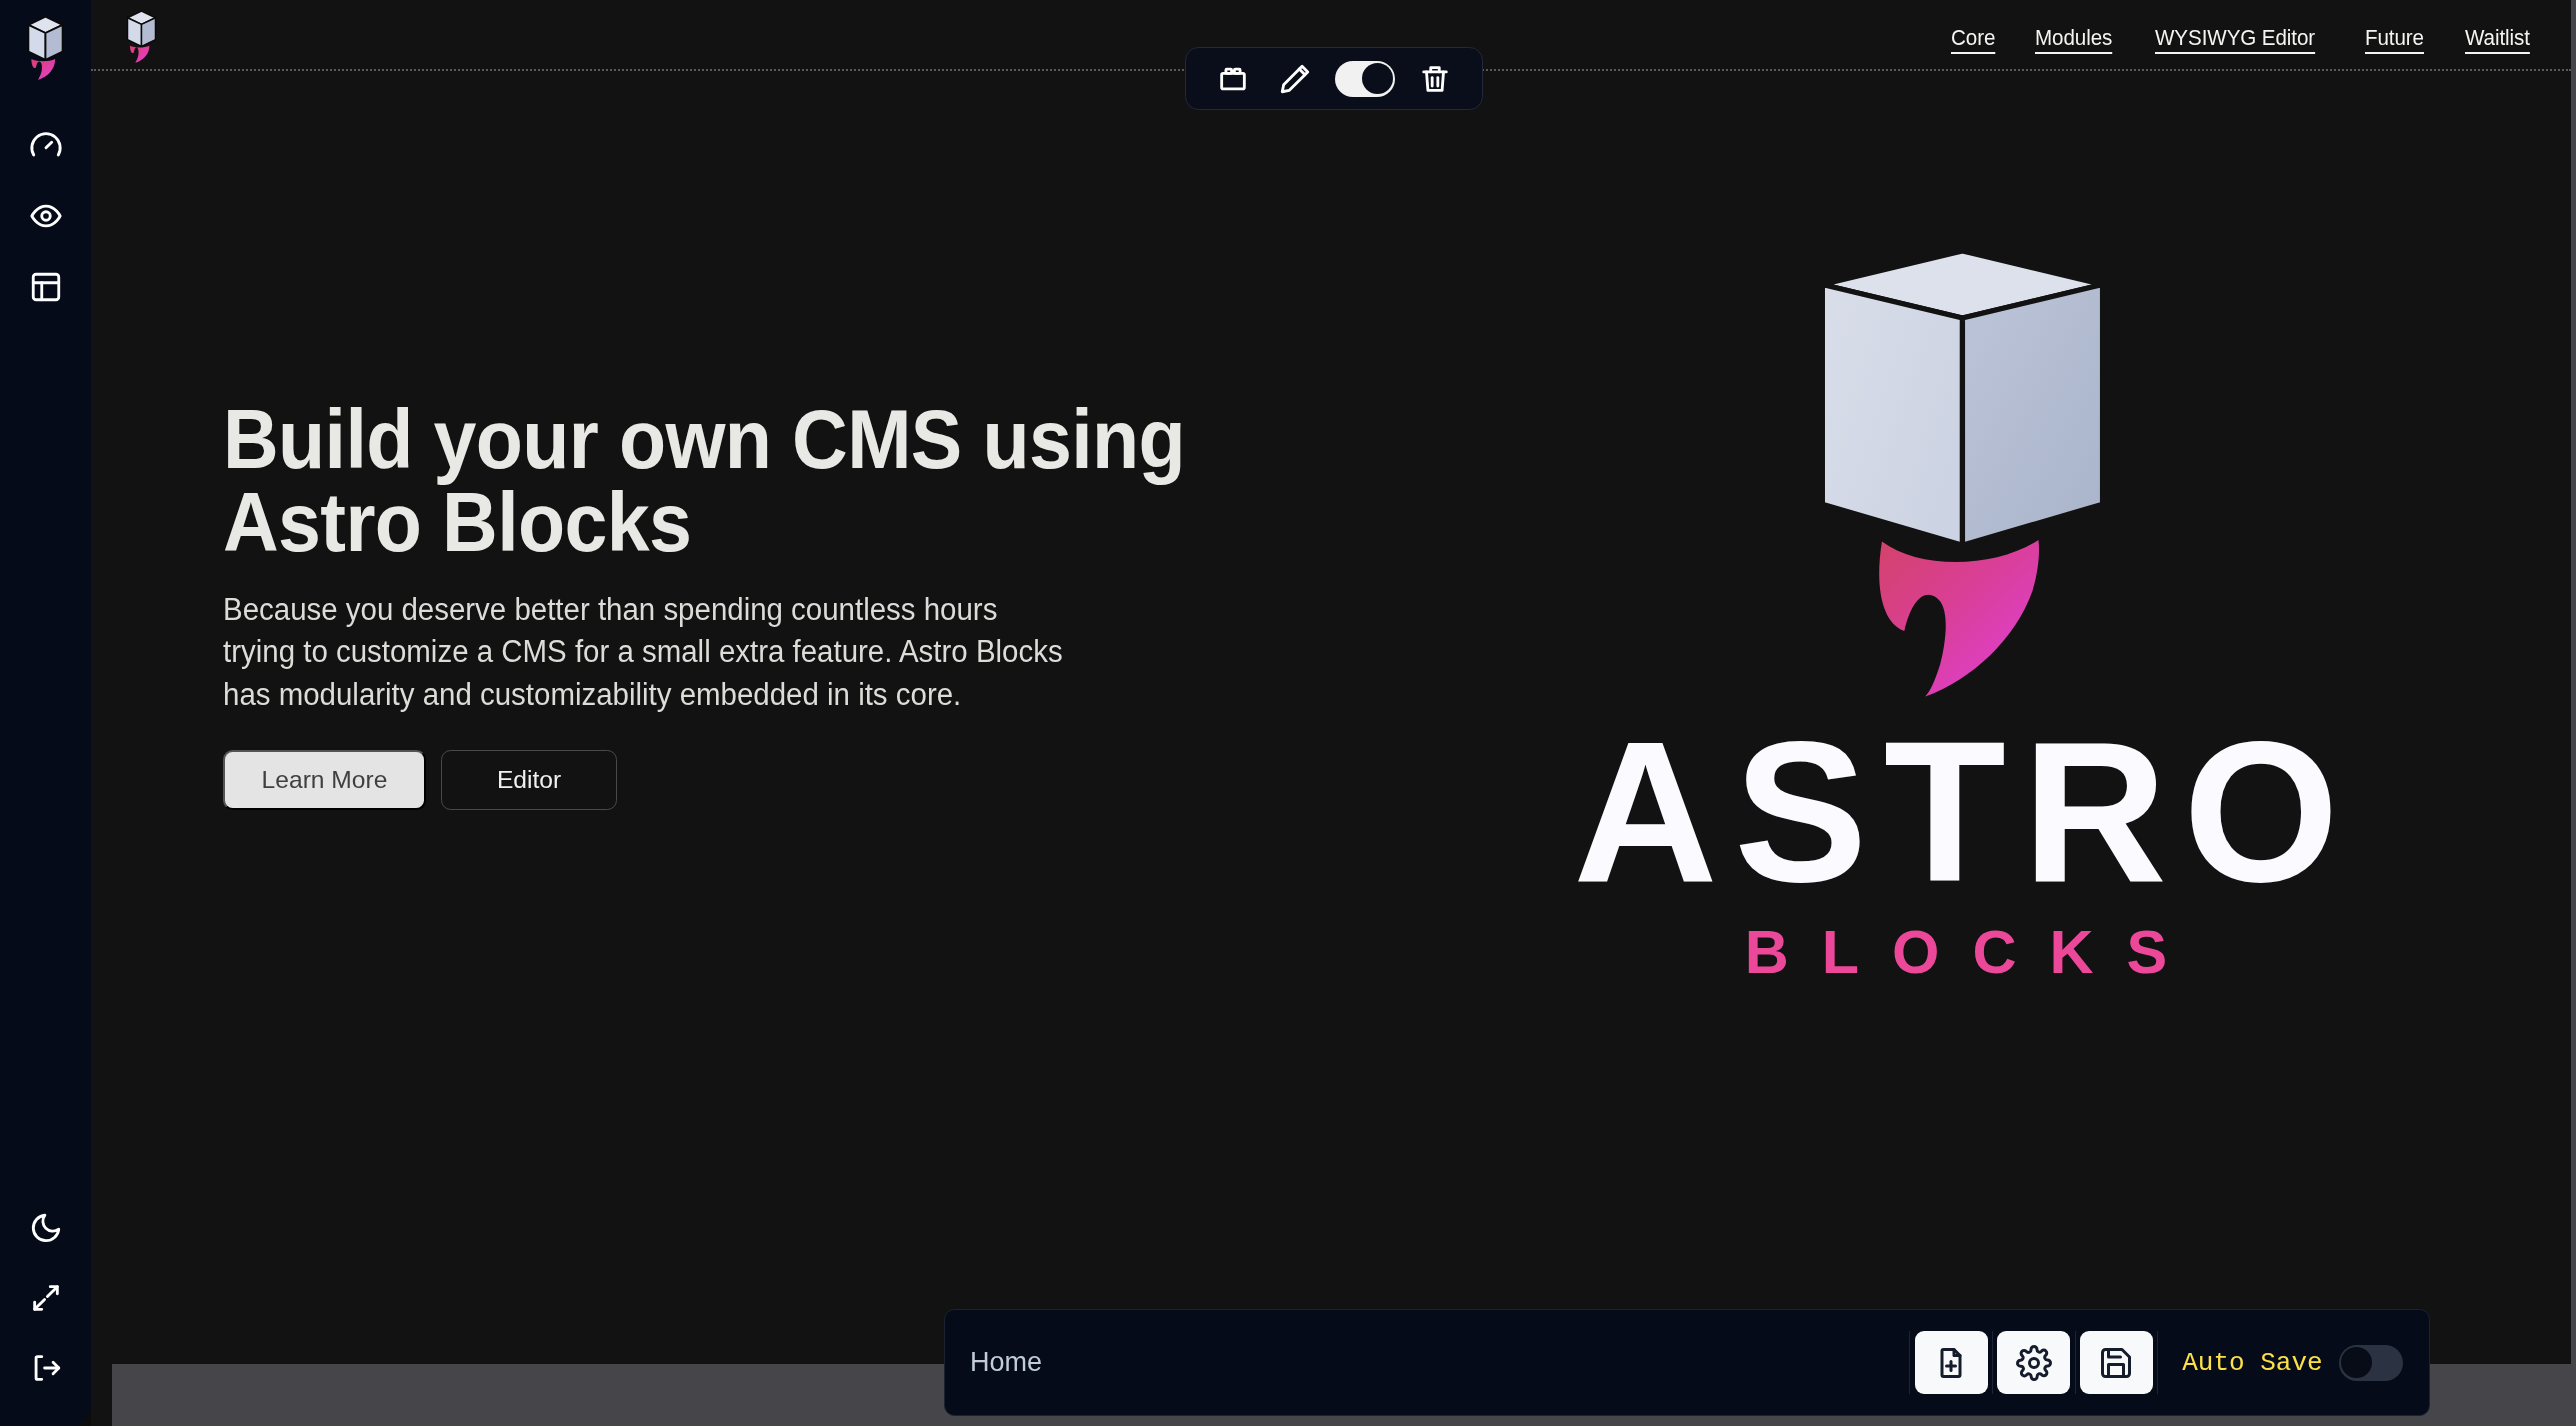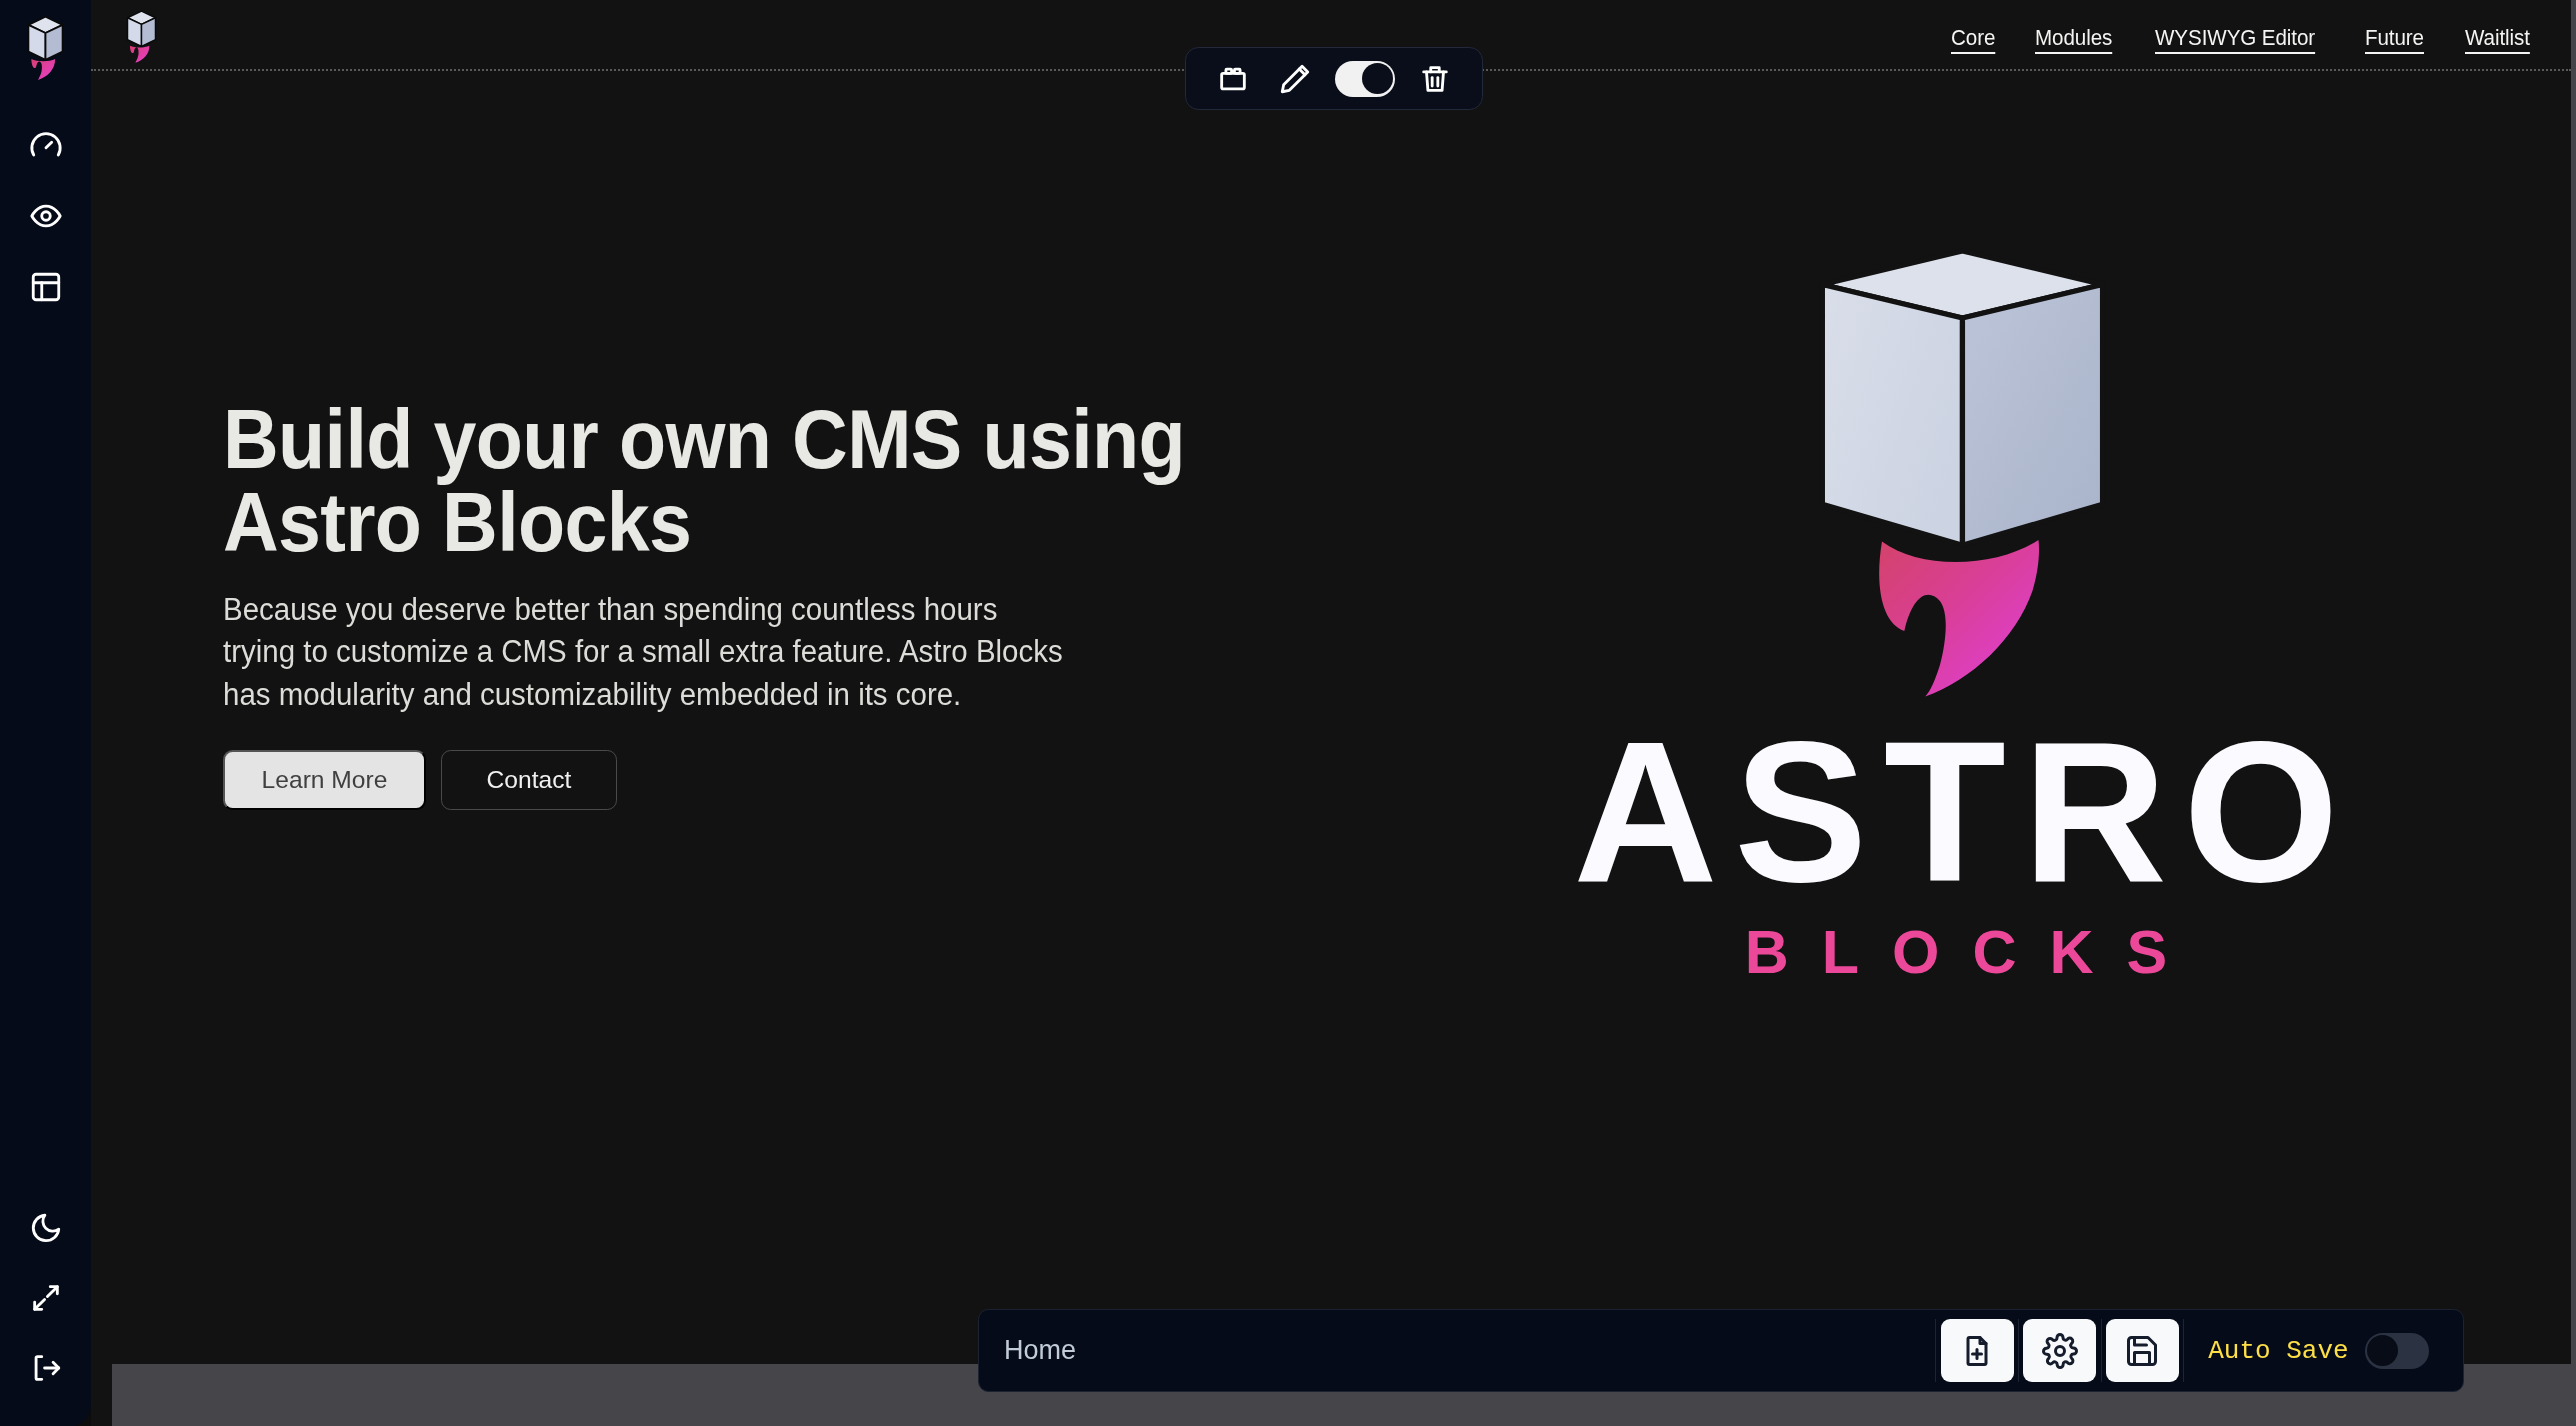"Contact" button.btn { text: Contact -> Editor }
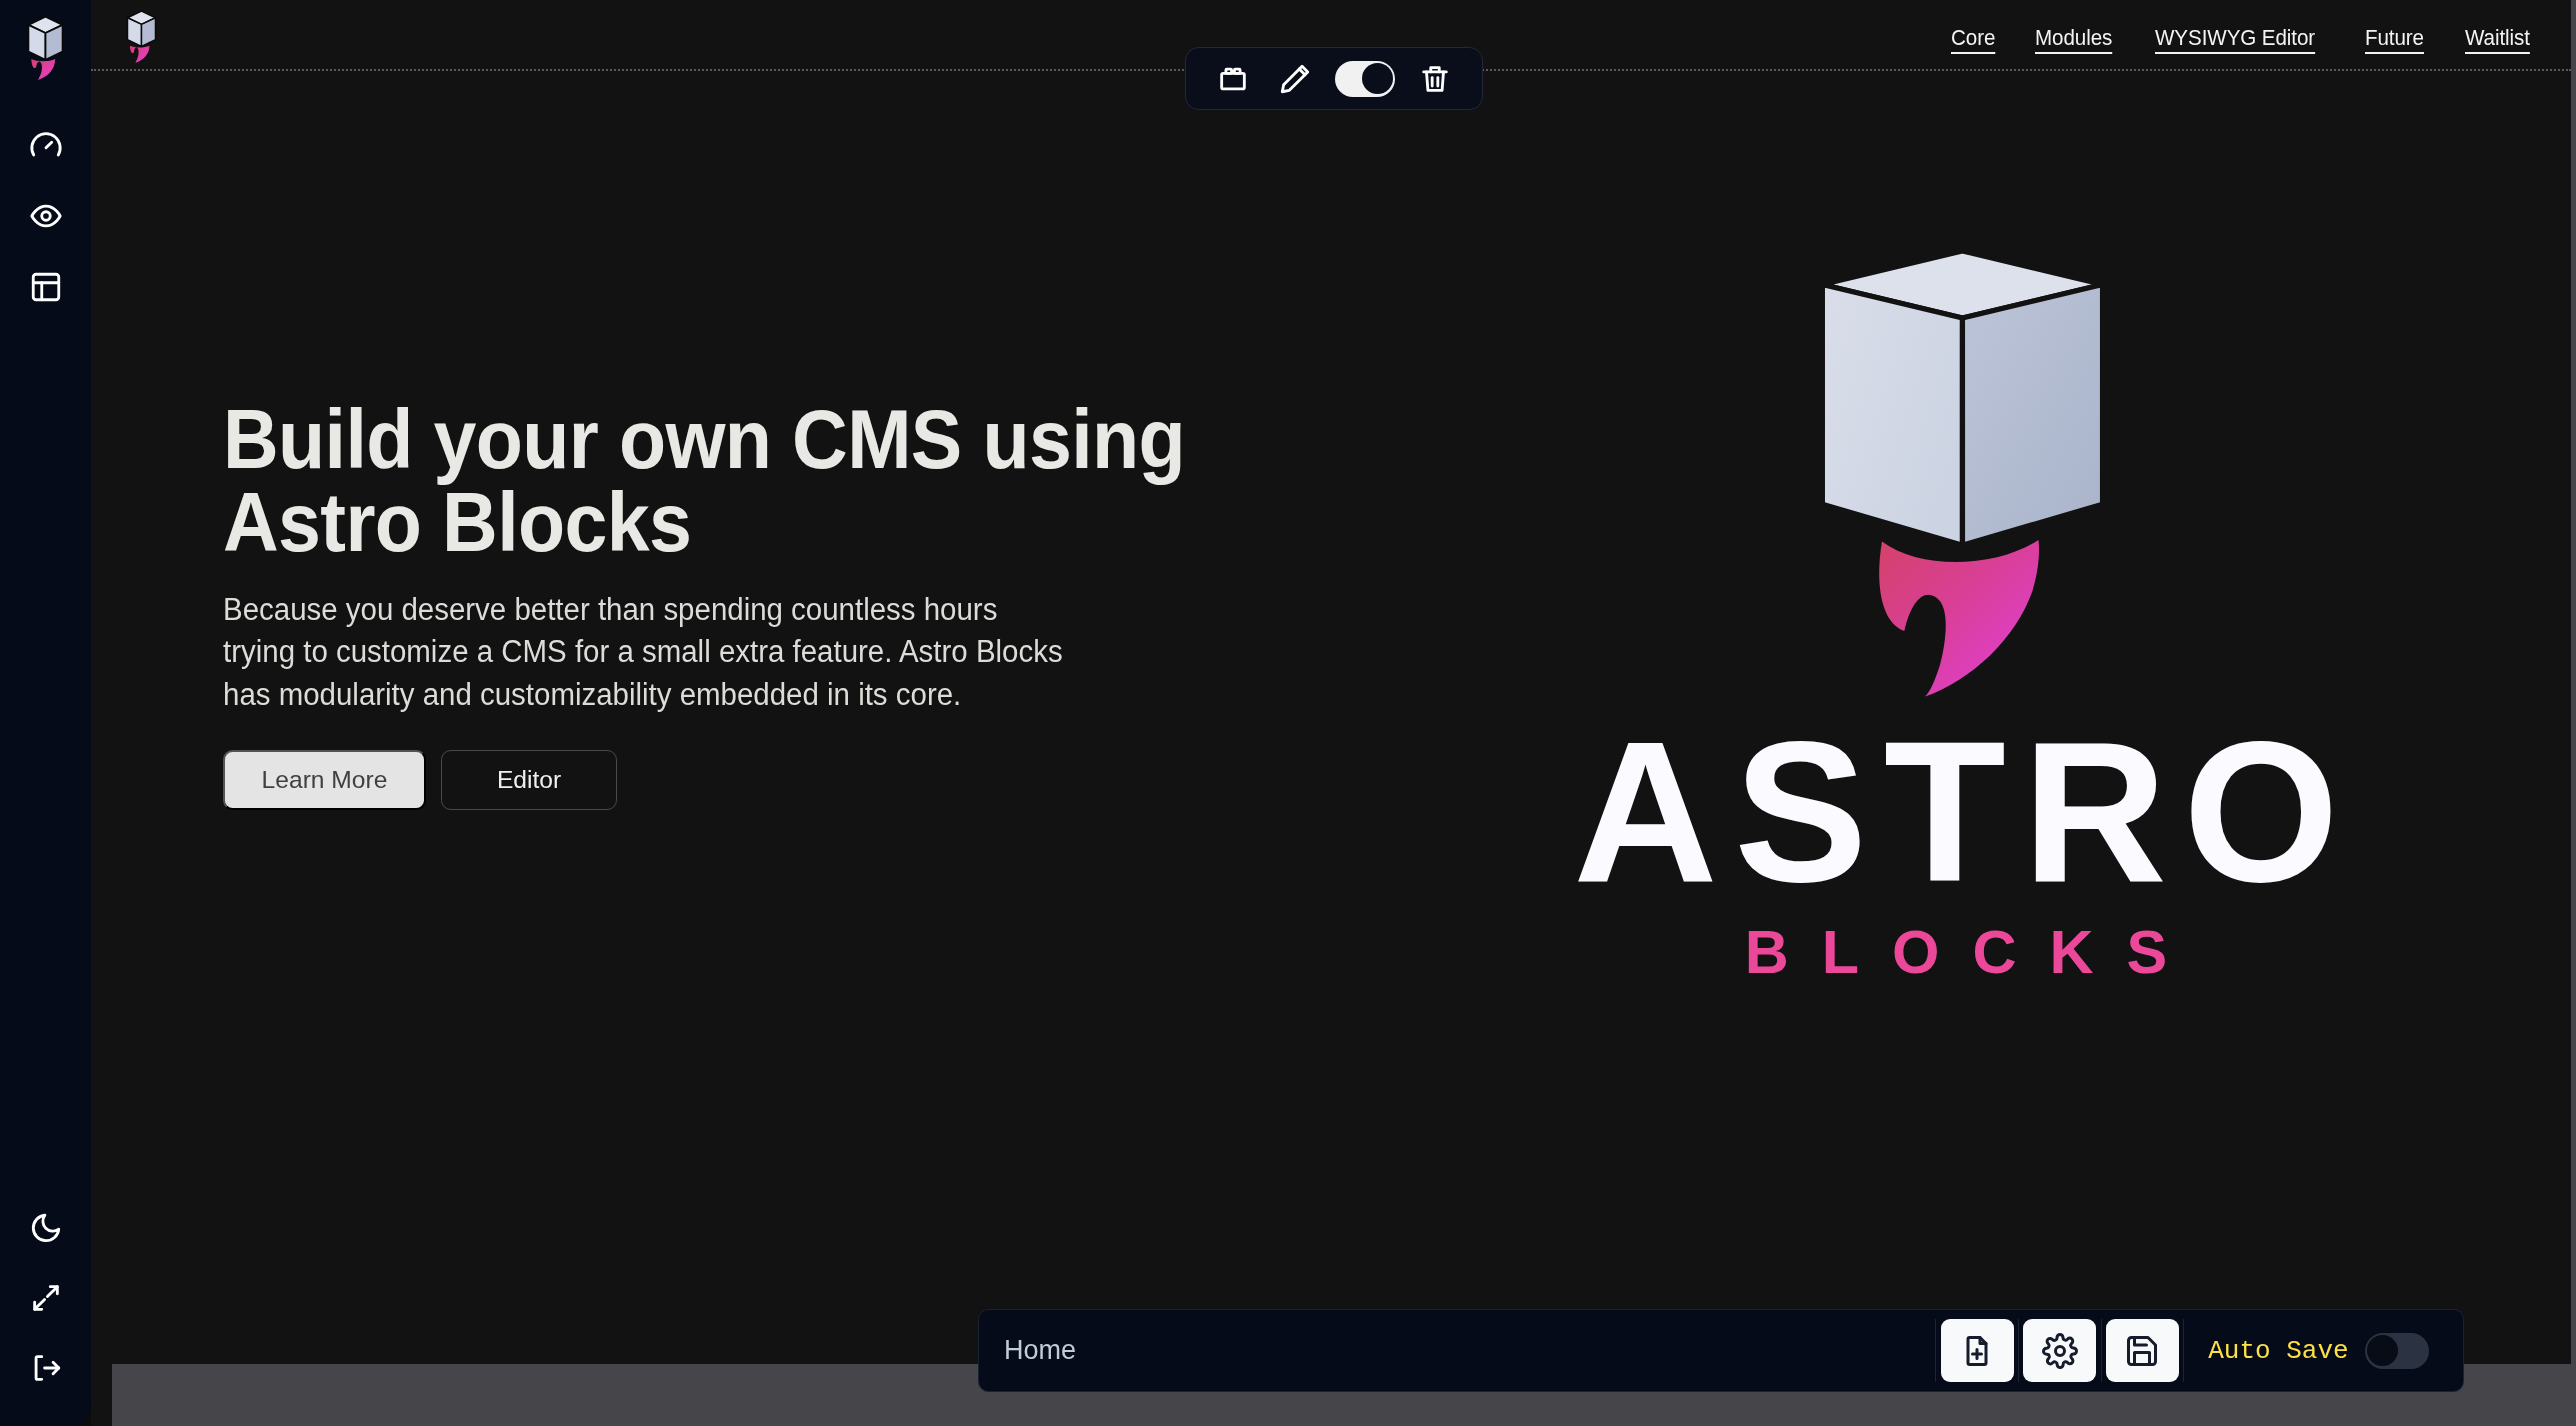"Home" .page-bar { height: 83px -> 107px; margin-left: 34px -> none; padding: 0 34px 0 25px -> 0 26px 0 25px }
